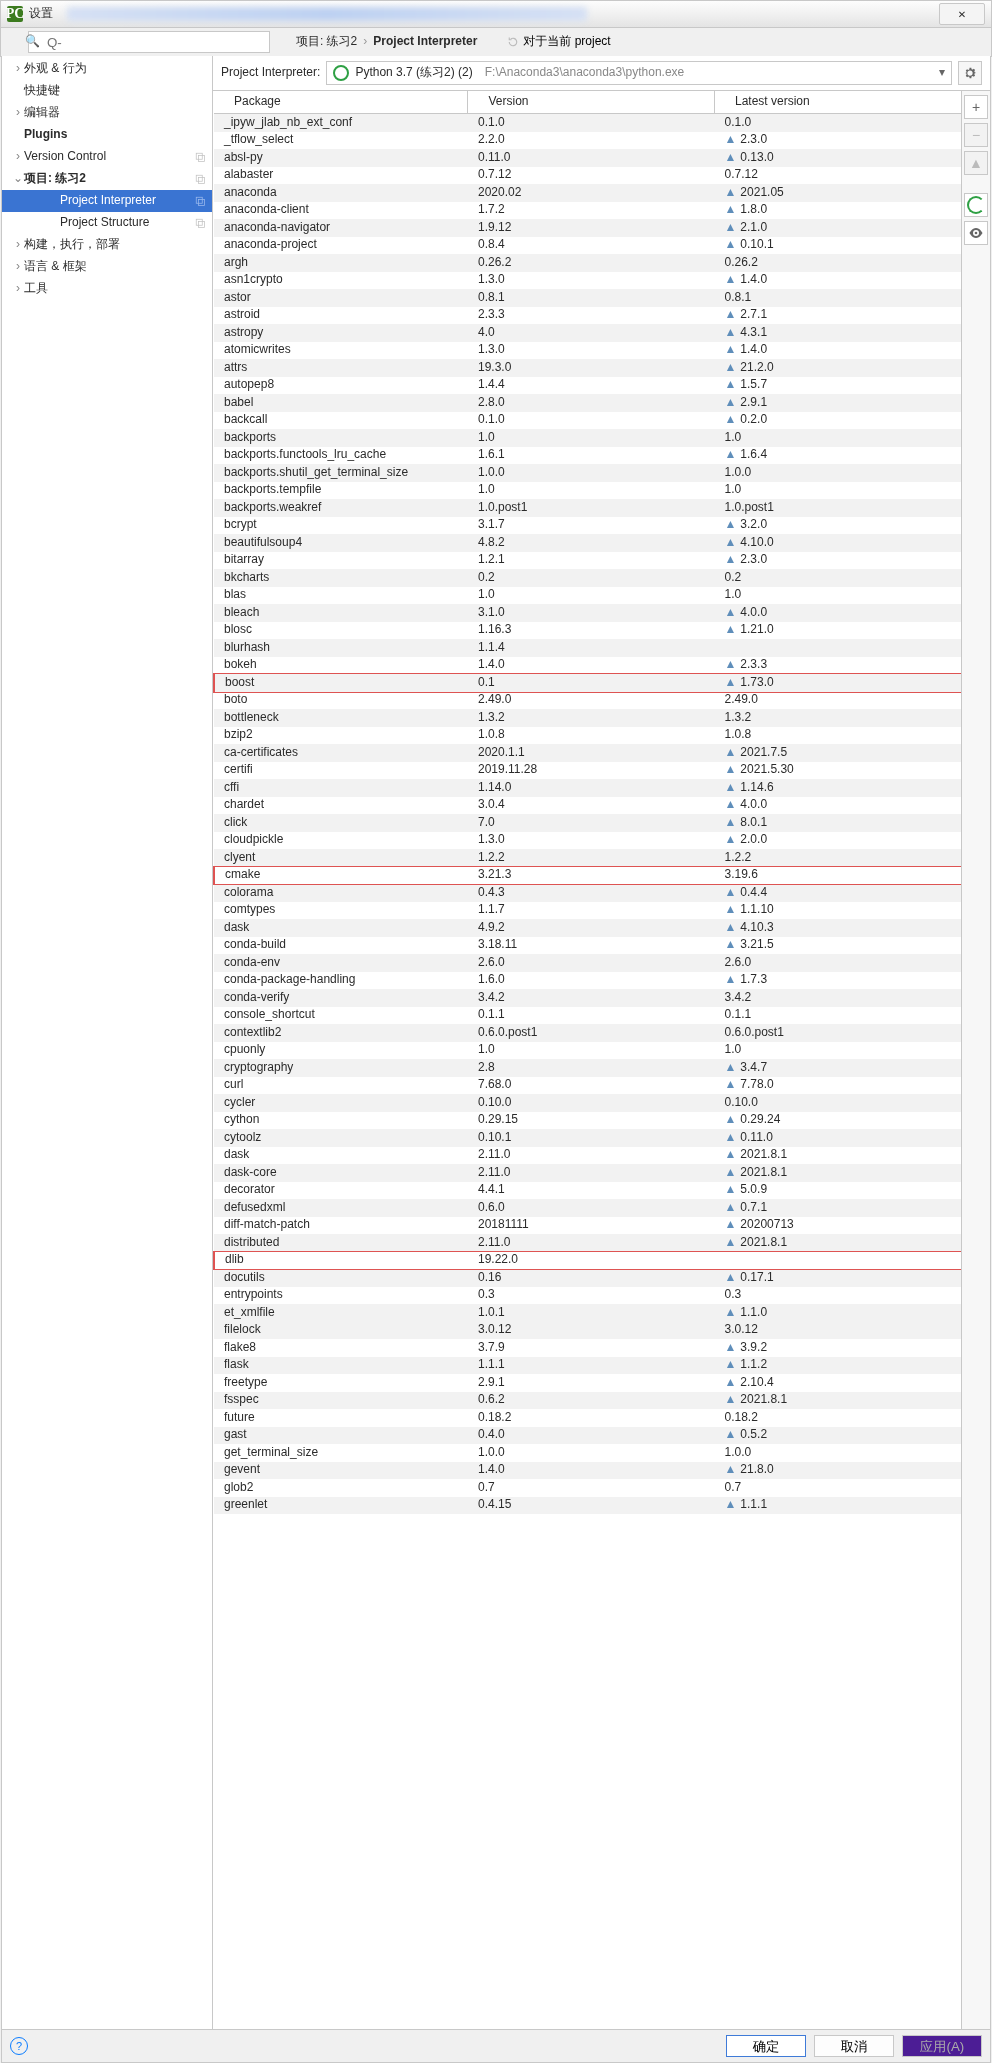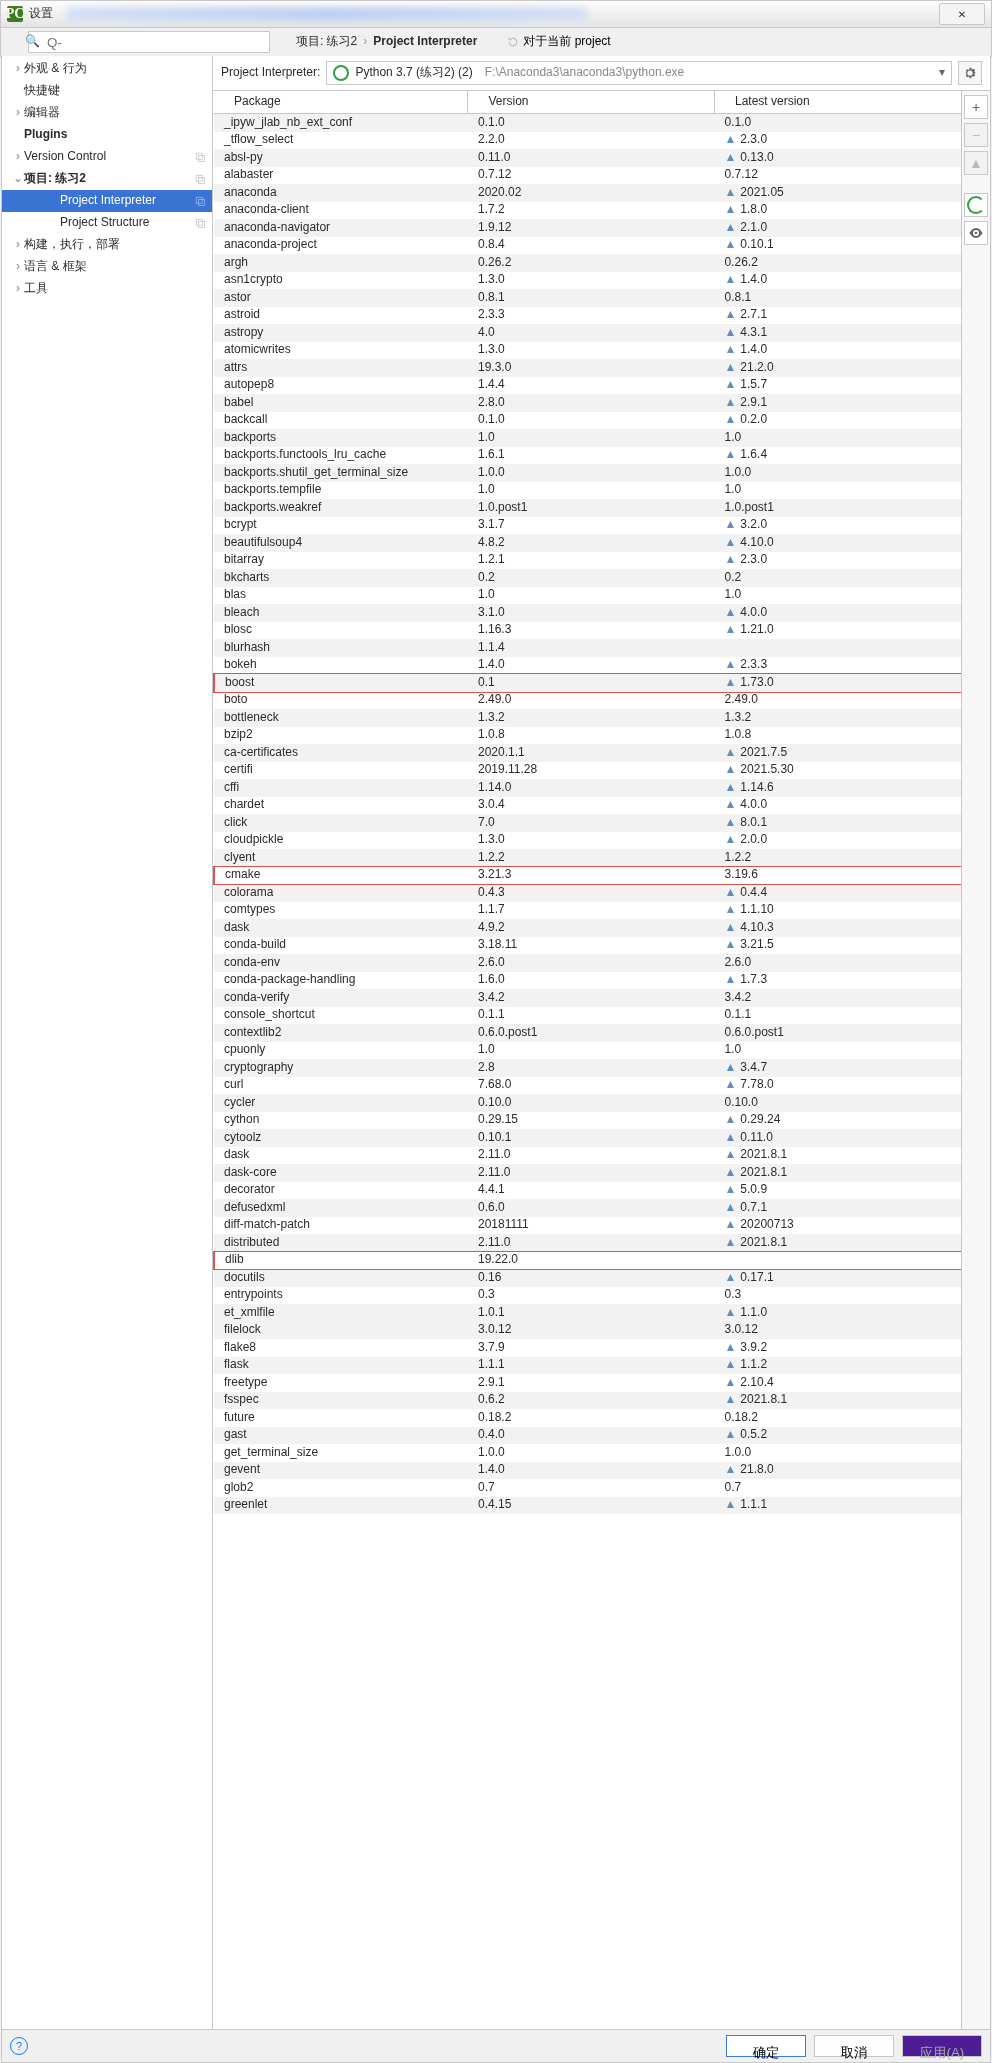"确定" .footer button { padding: 8px 14px -> 2px 14px }
